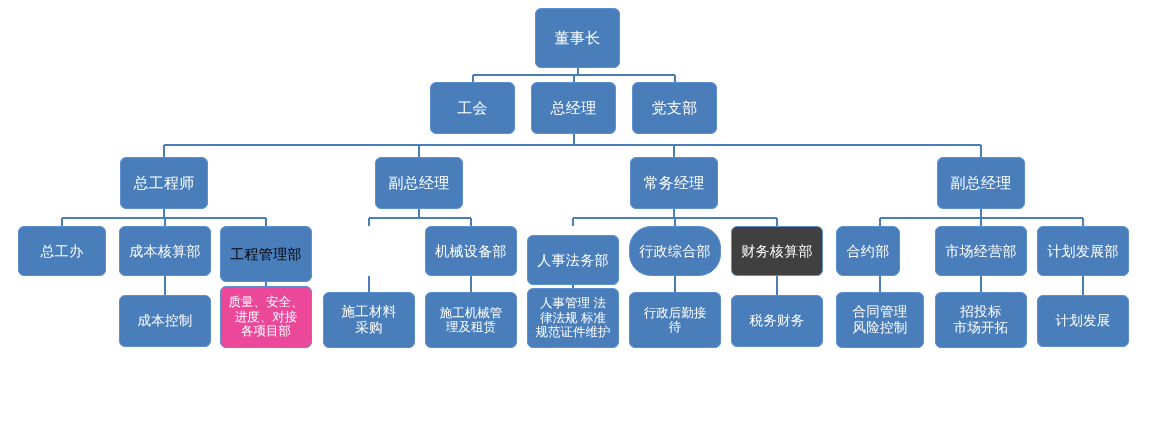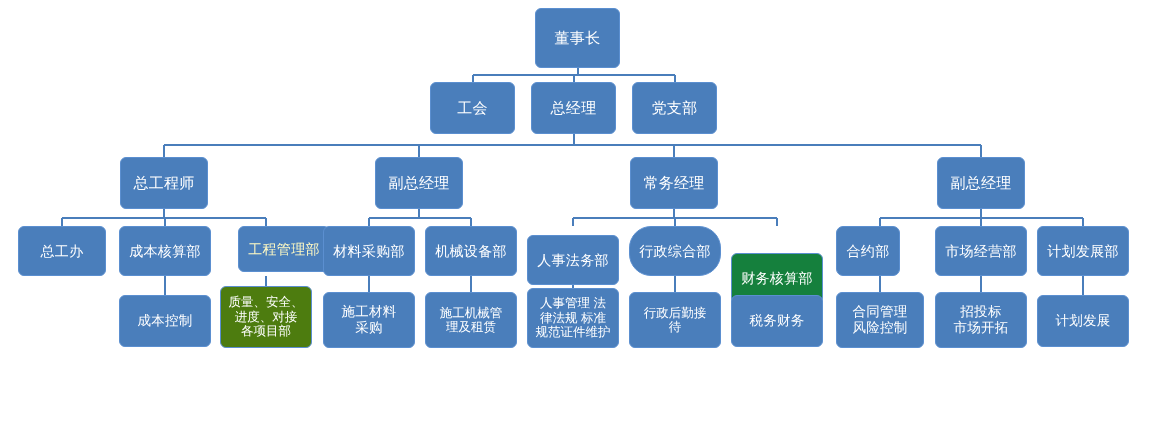"工程管理部" div.node { color: #fef9c3 -> #000000; height: 46px -> 56px; left: 238px -> 220px }
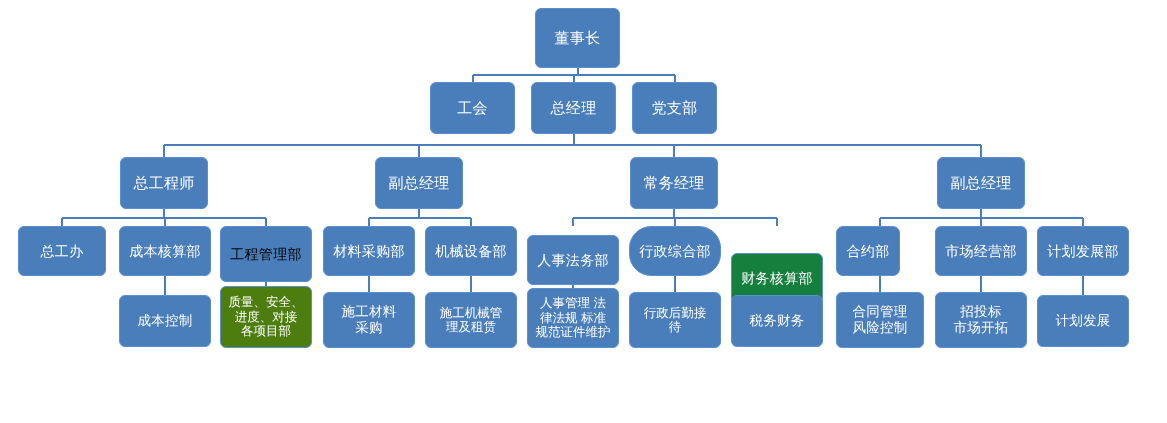"材料采购部" div.node { html: <div><span>材料采购部</span></div> -> none }
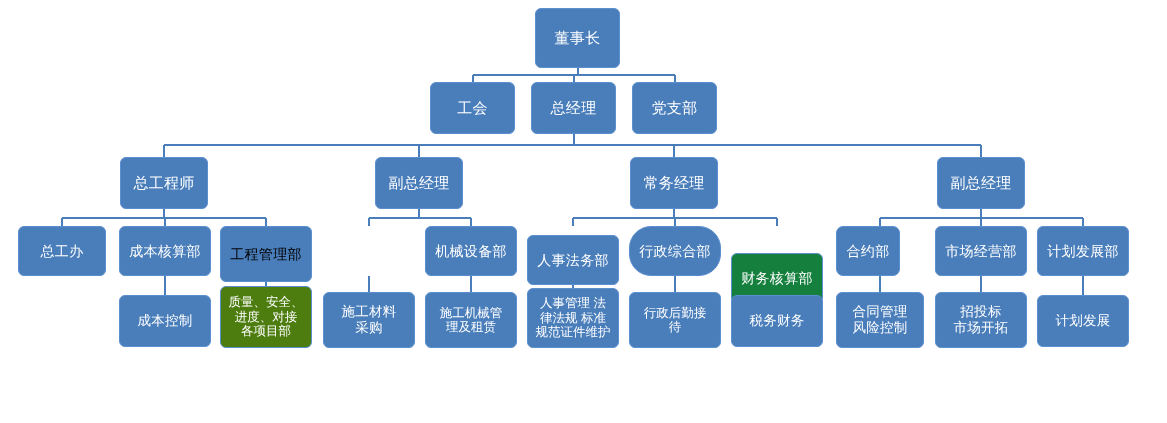"财务核算部" div.node { background: #15803d -> #404040; margin-top: 27px -> none }
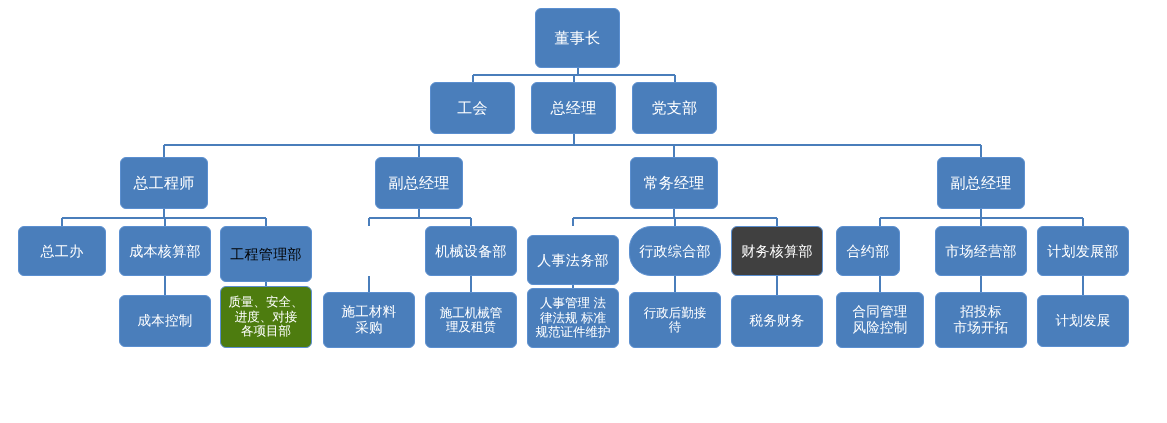"质量、安全、" div.node { background: #4d7c0f -> #ec4899 }
